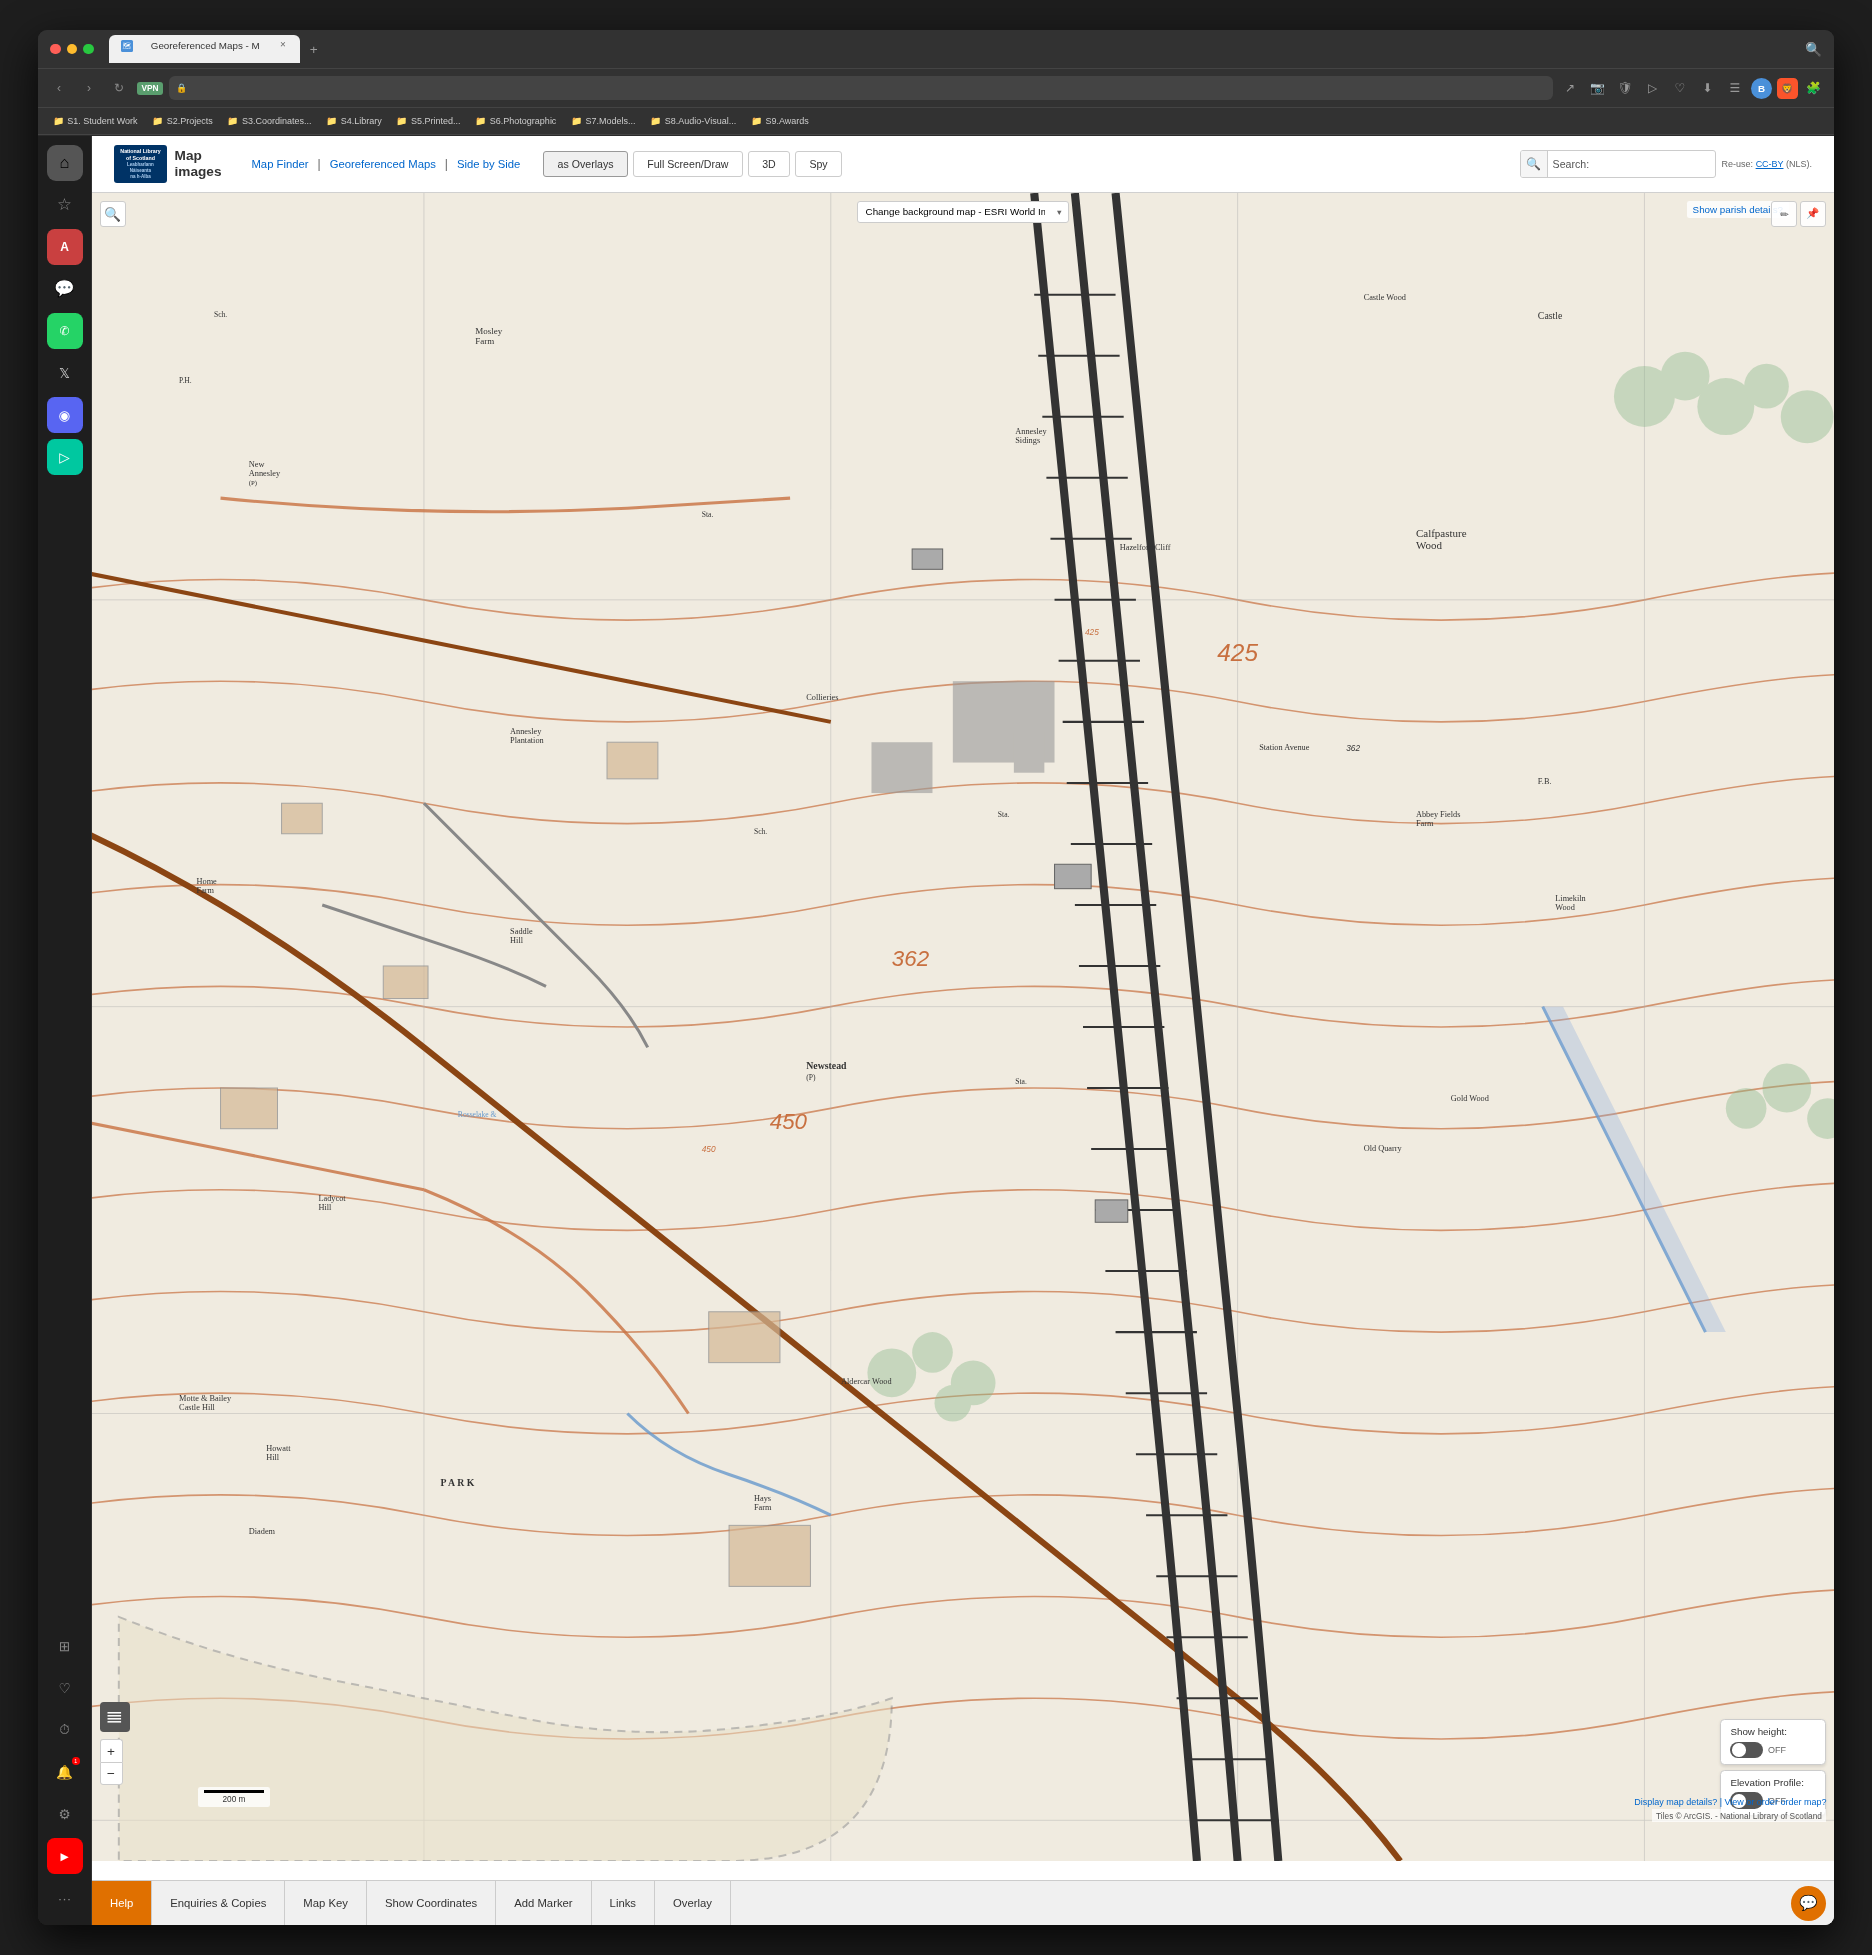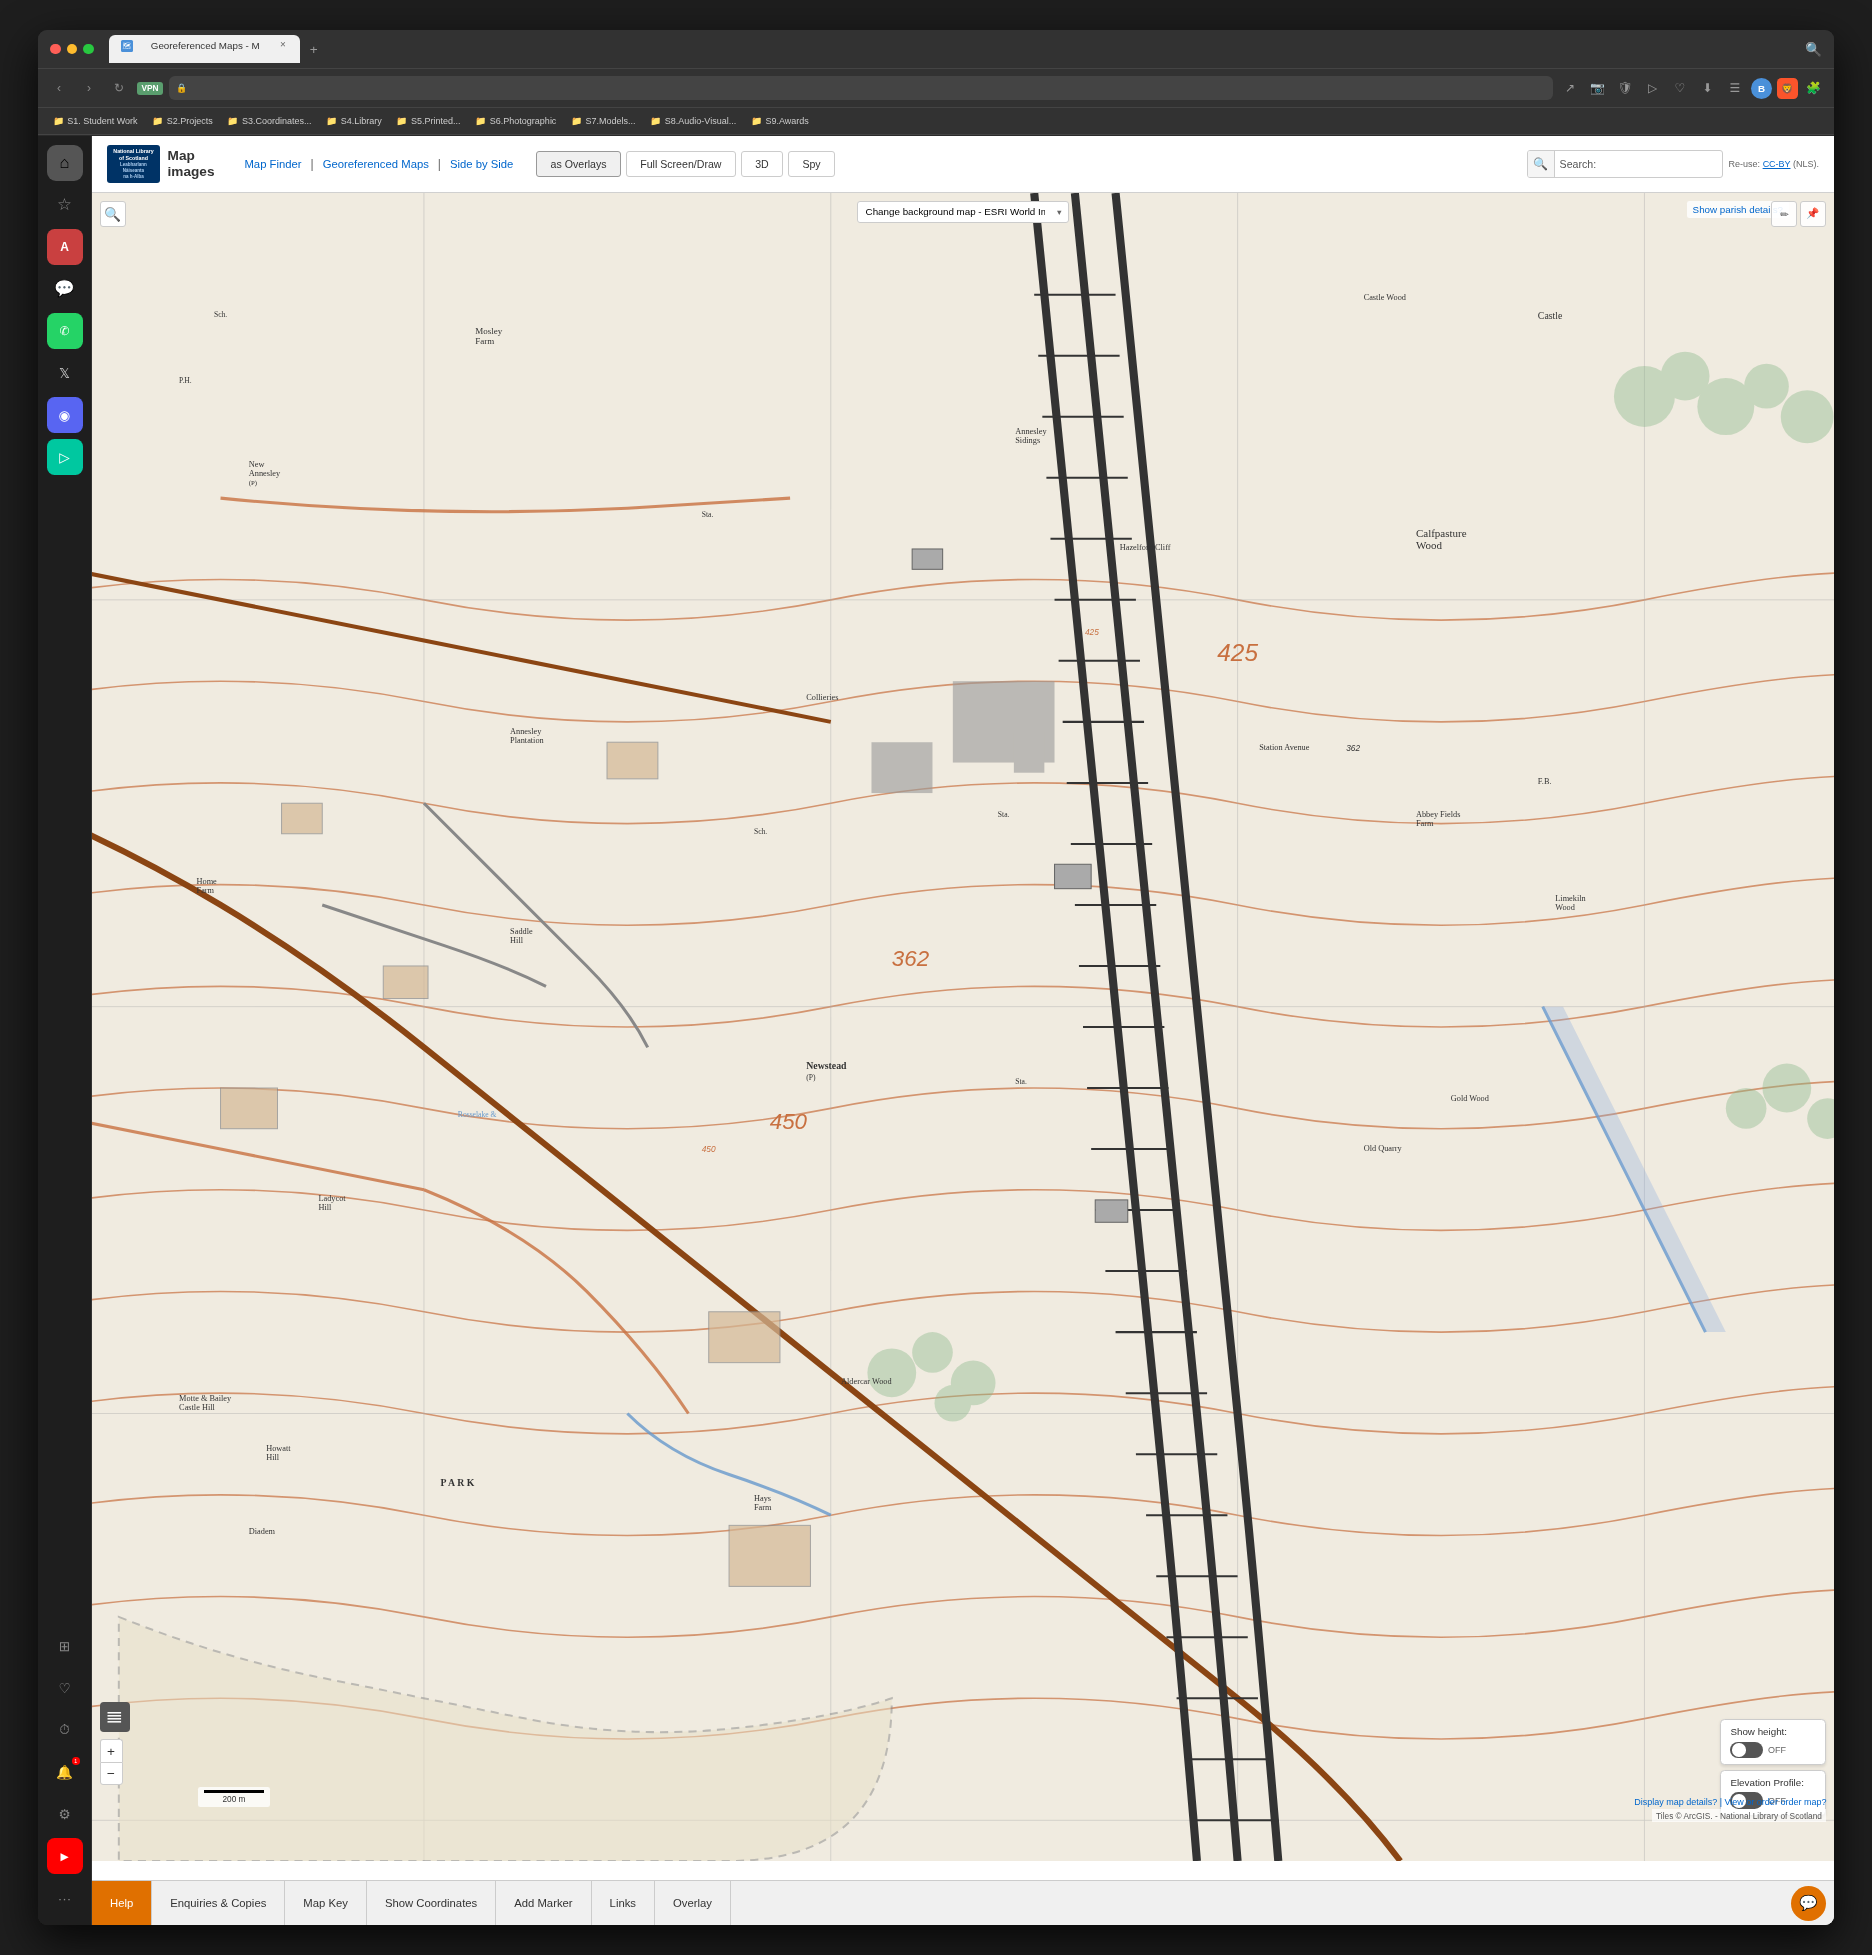"Map" .nls-header { padding: 9px 15px -> 9px 22px }
